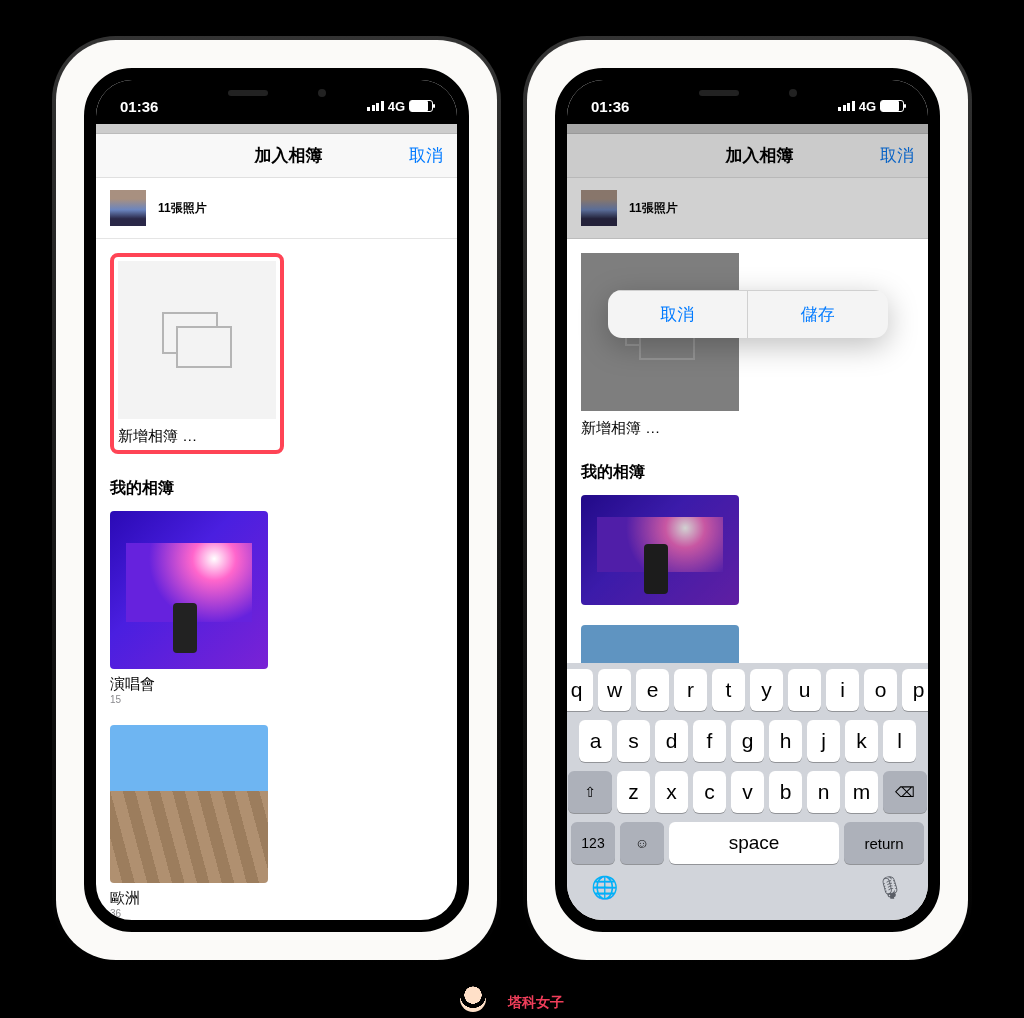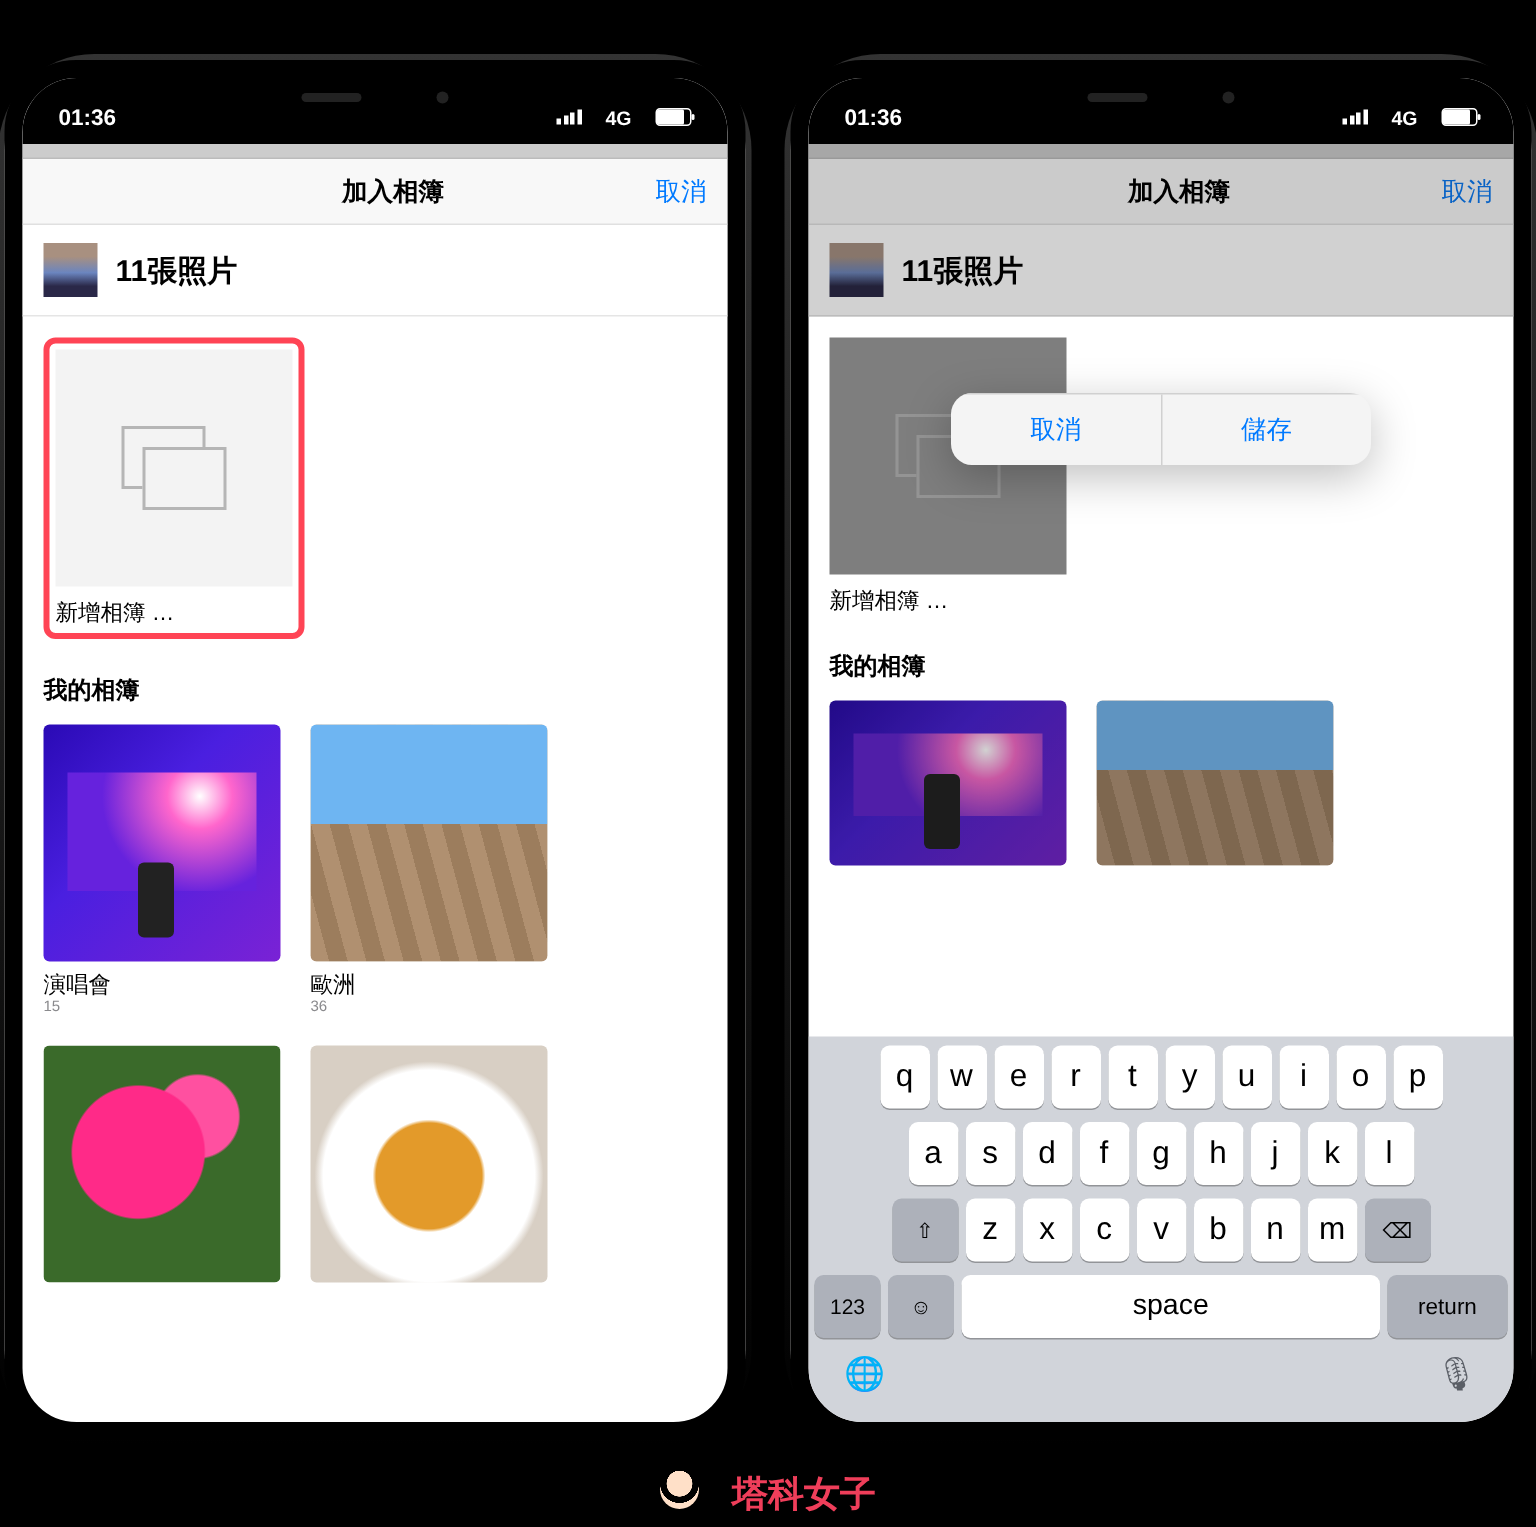"01:36" .phone { padding: 0 -> 28px; width: 494px -> 441px }
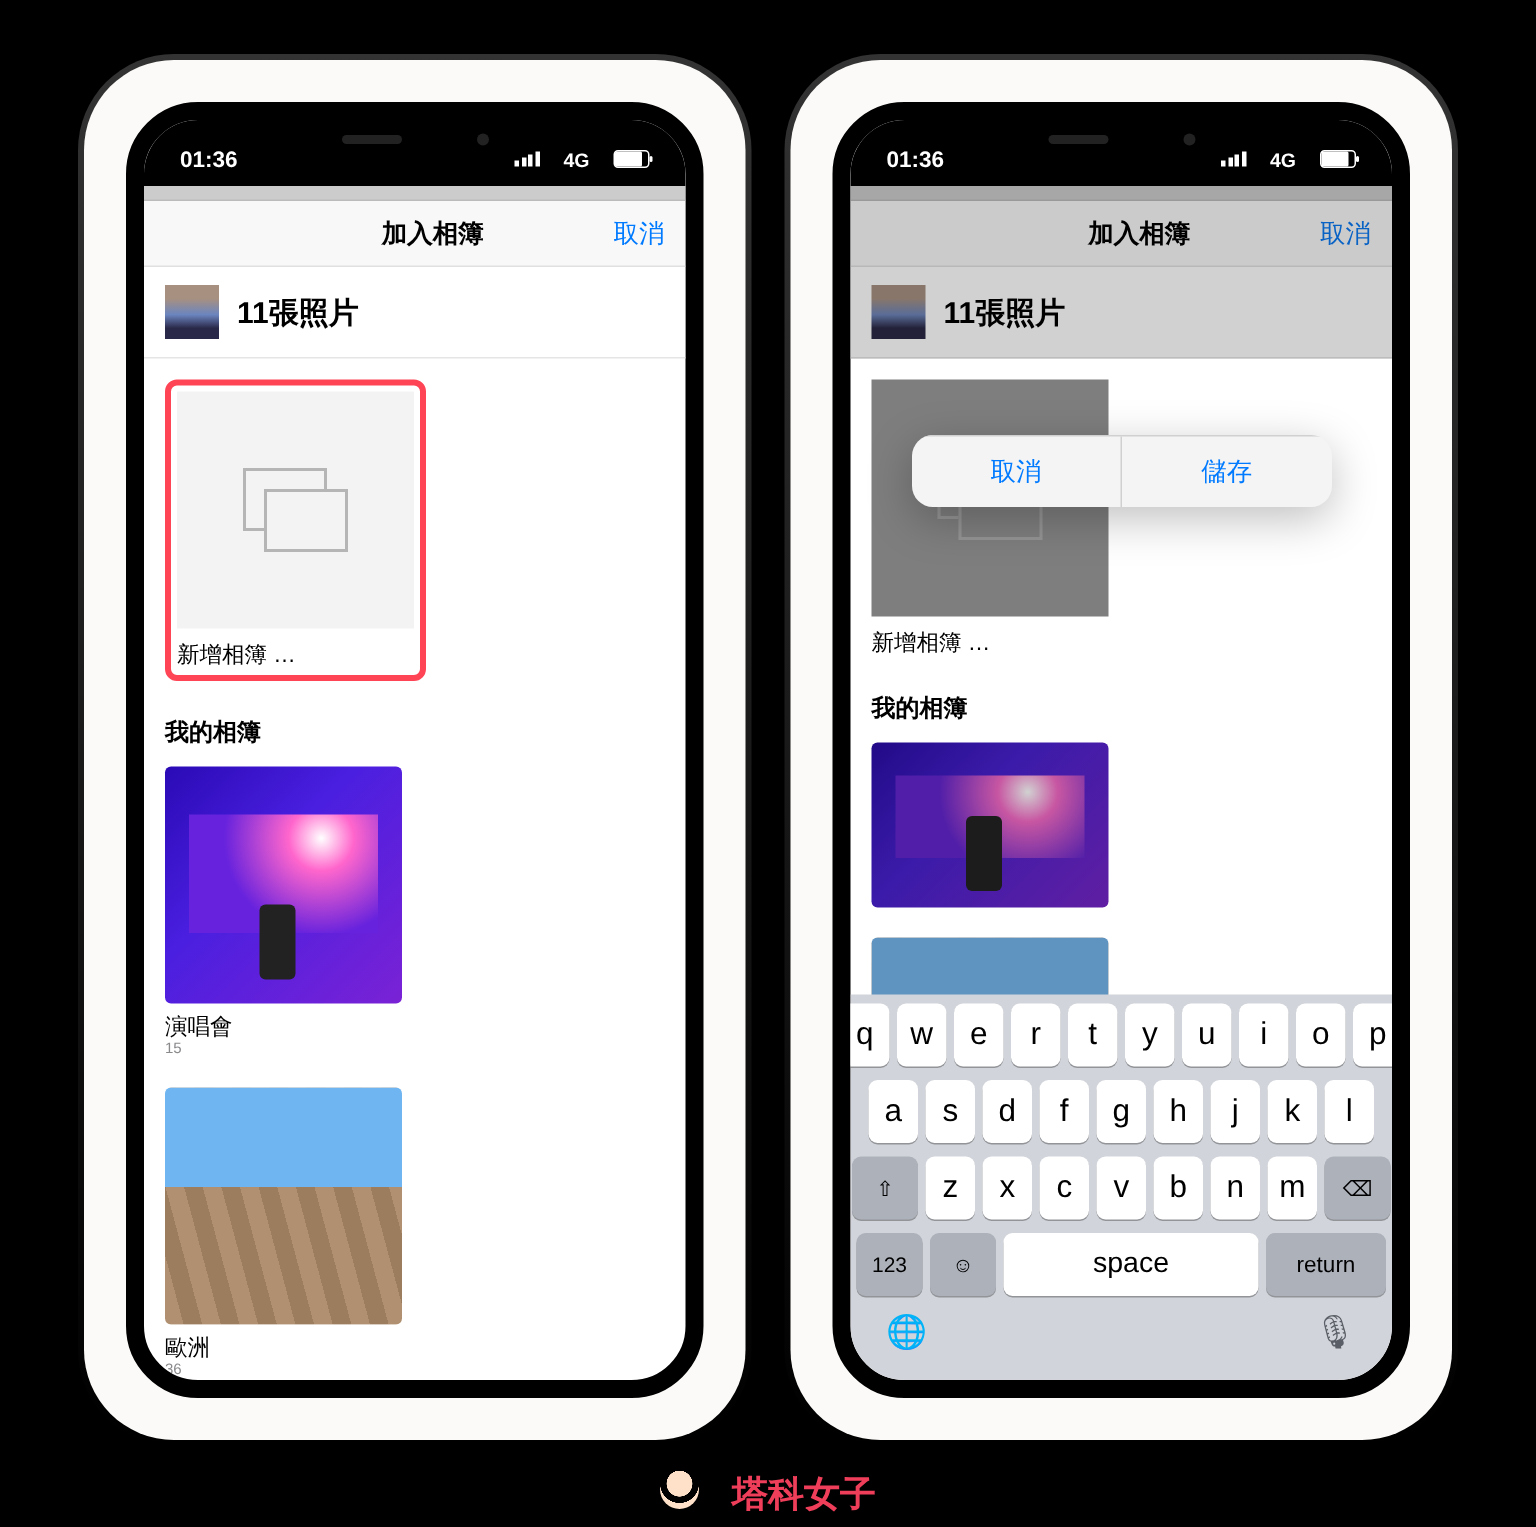"4G" .status-right { gap: 16px -> 4px }
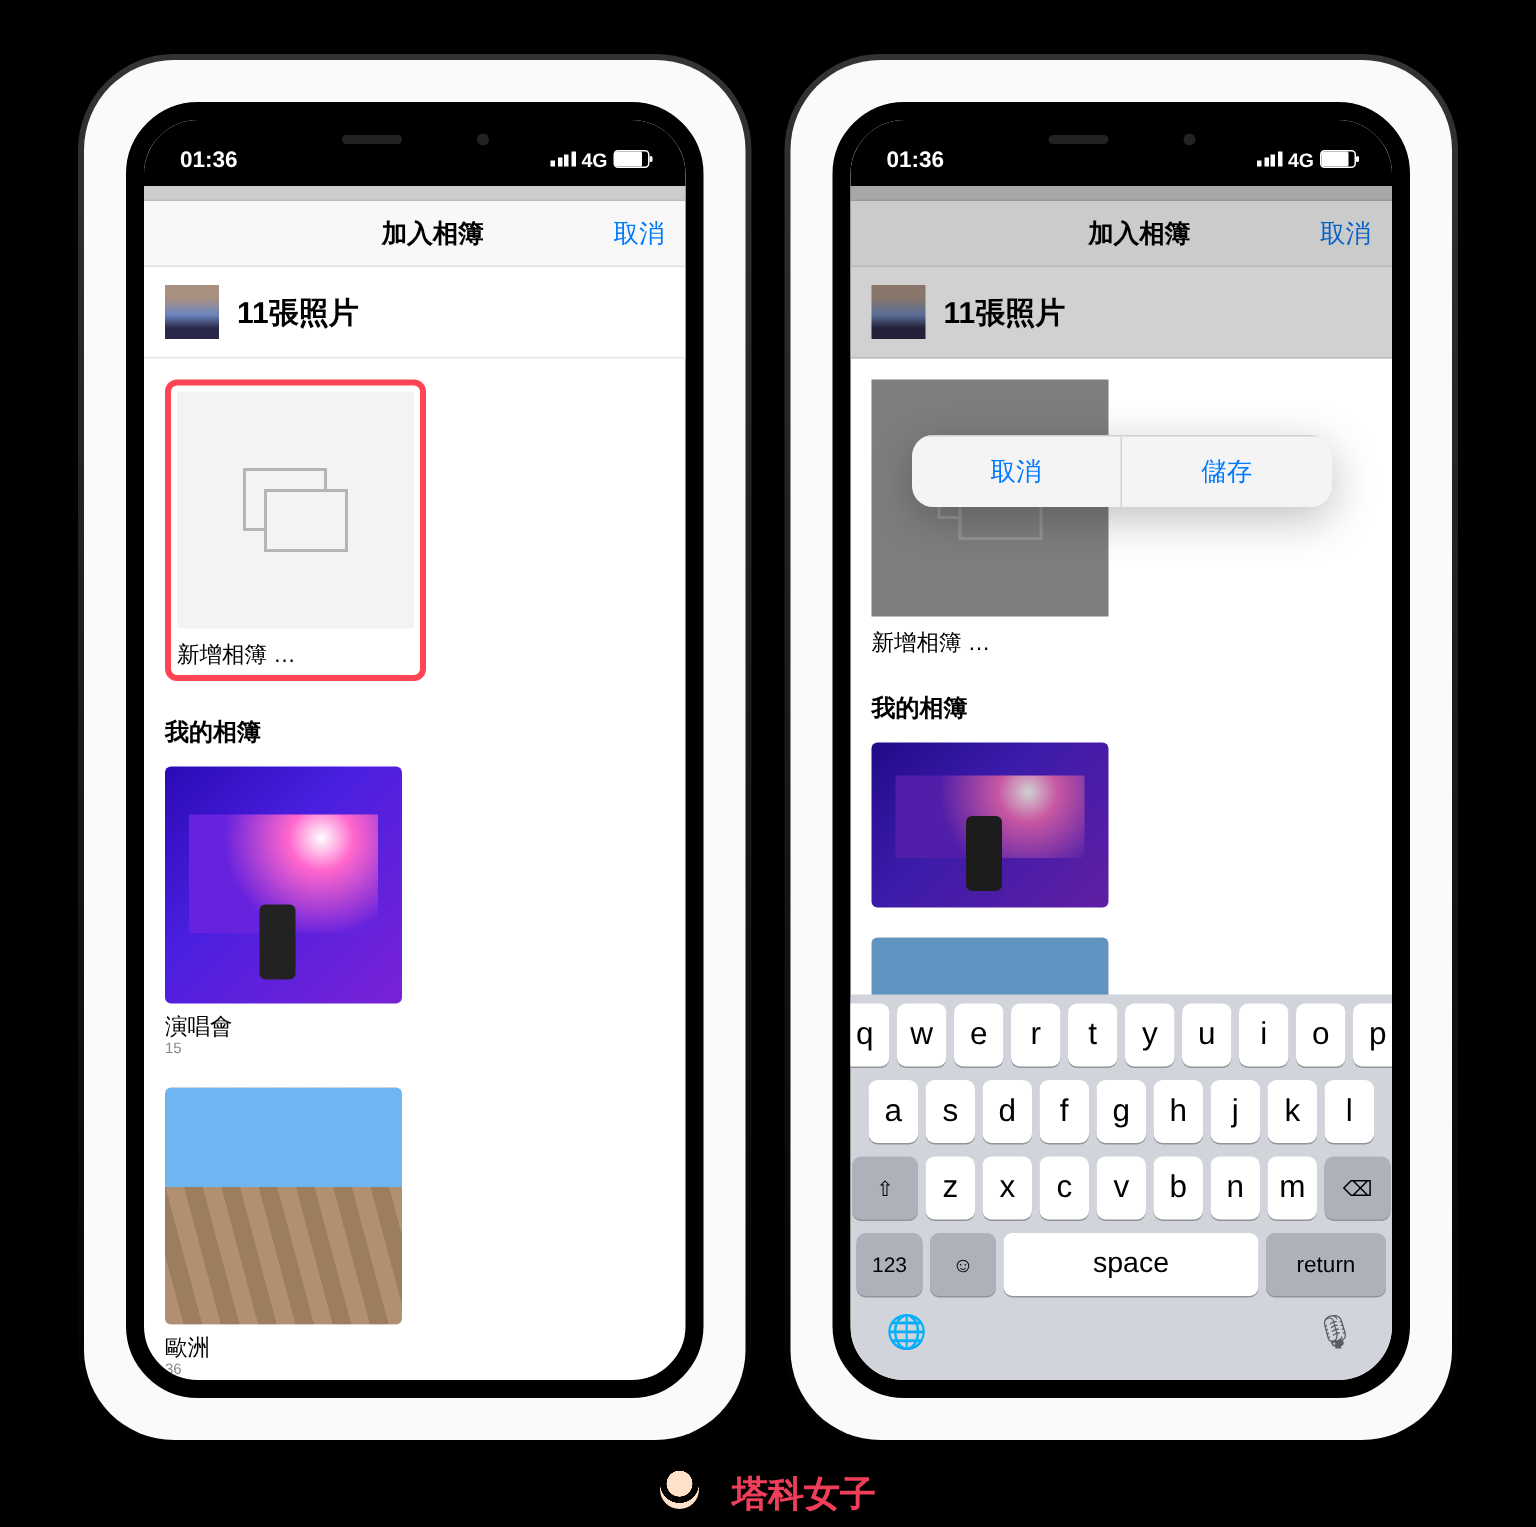"11張照片" .sel-text { font-size: 20px -> 12px }
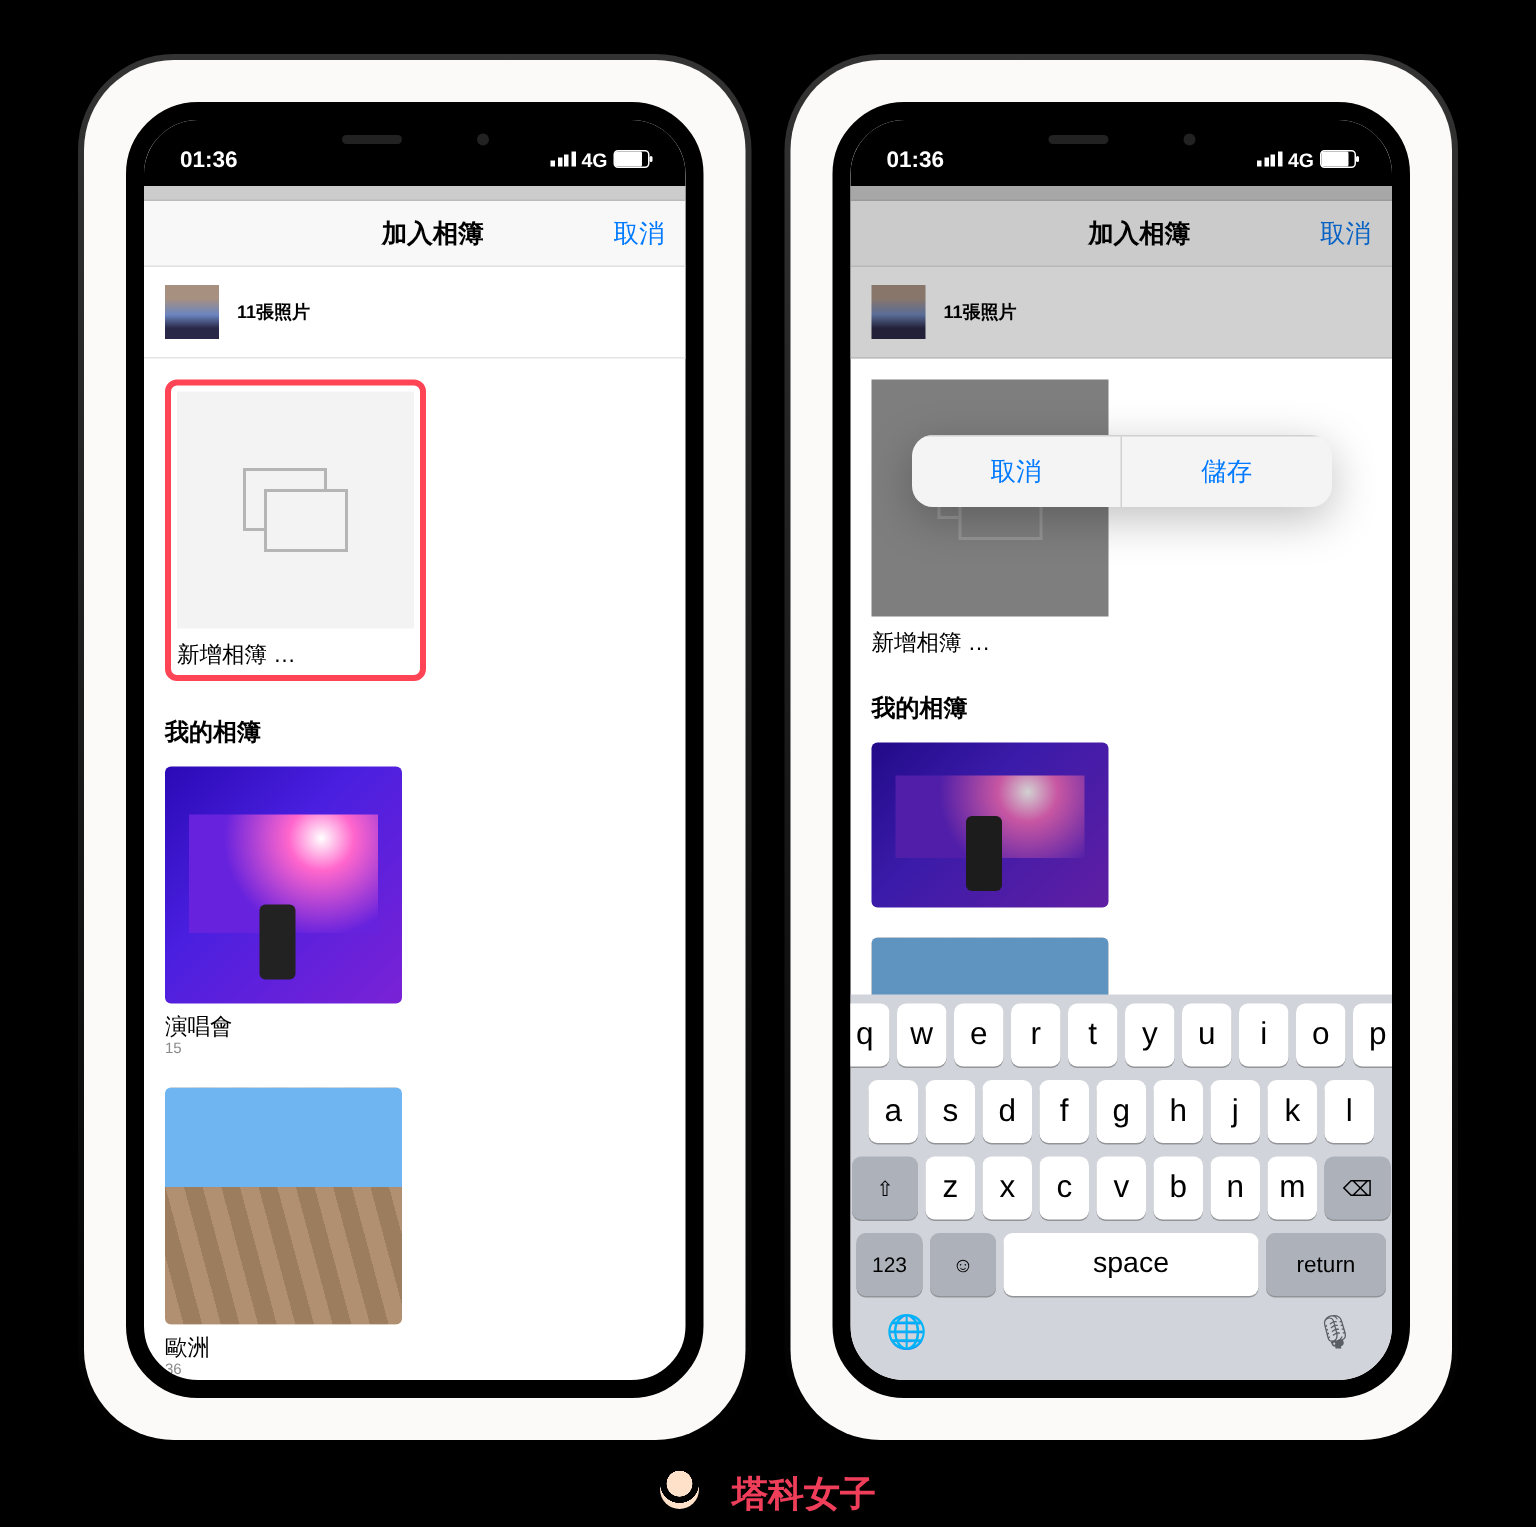"塔科女子" .watermark { align-items: flex-start -> flex-end; font-size: 24px -> 14px }
